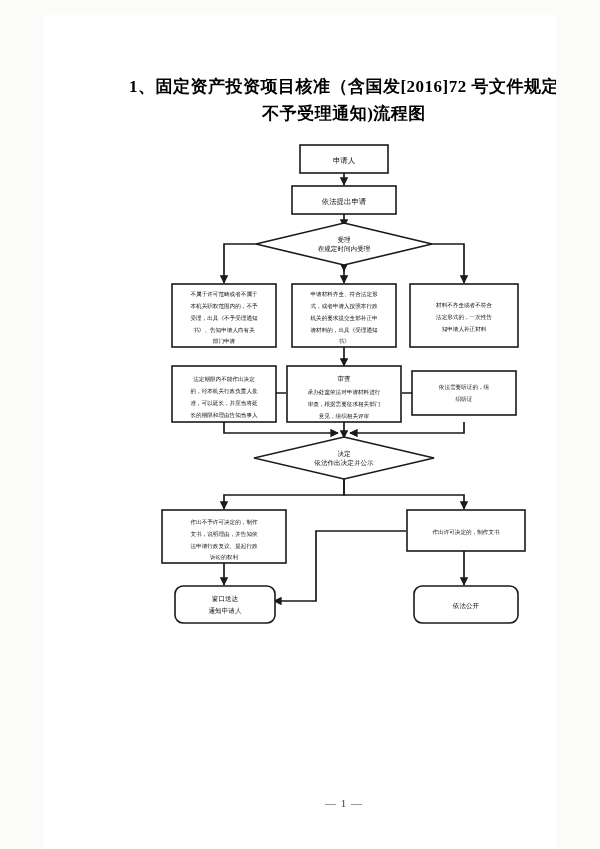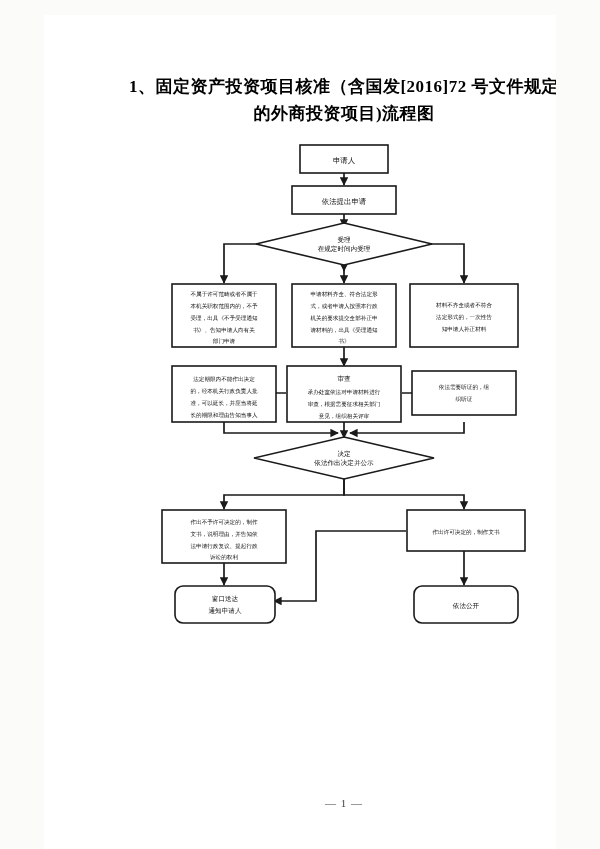"的外商投资项目)流程图" div { text: 的外商投资项目 -> 不予受理通知 }
